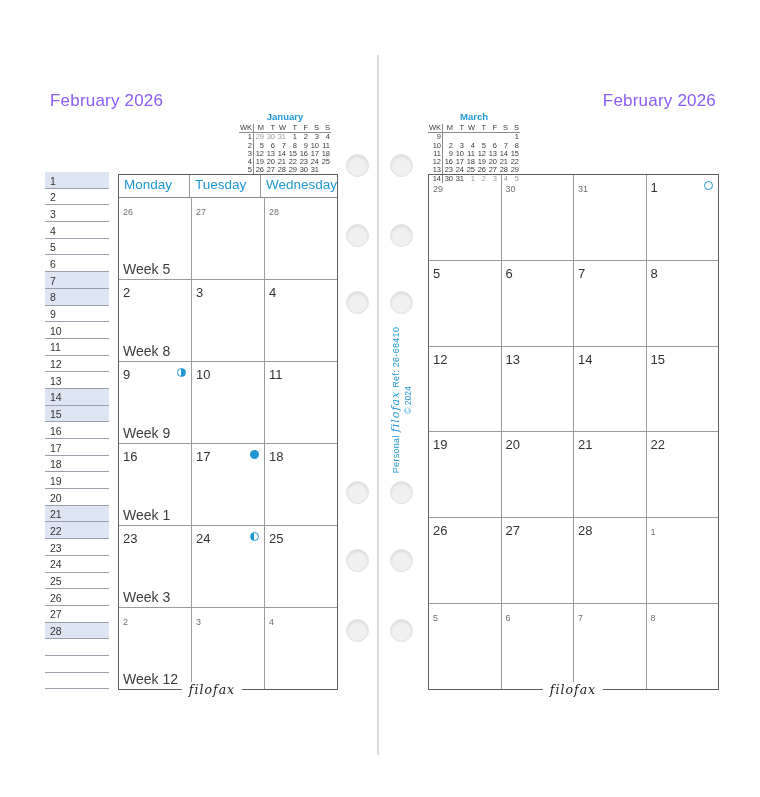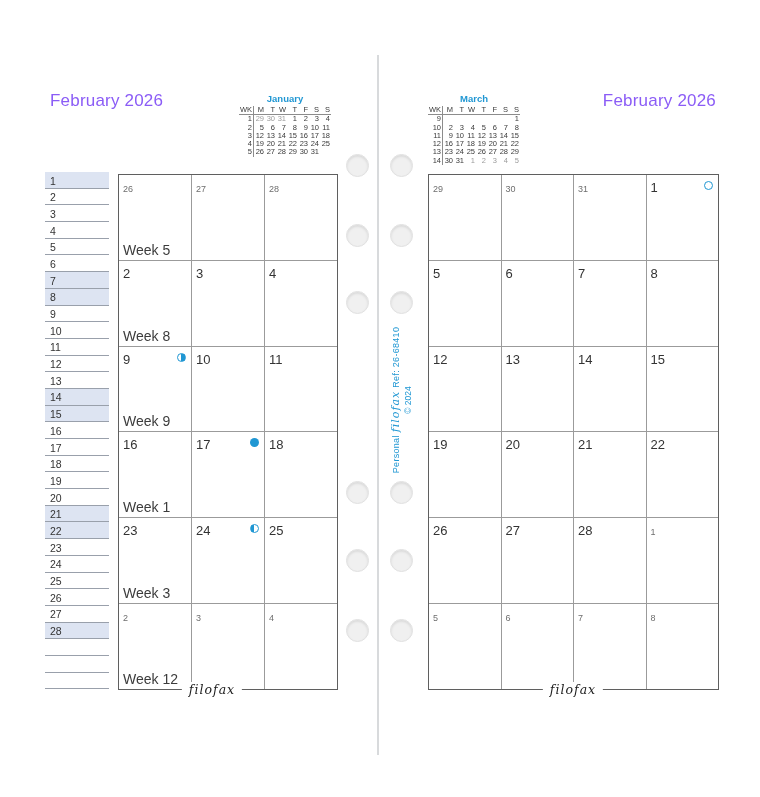"January" .mc-title { margin-top: none -> 18px }
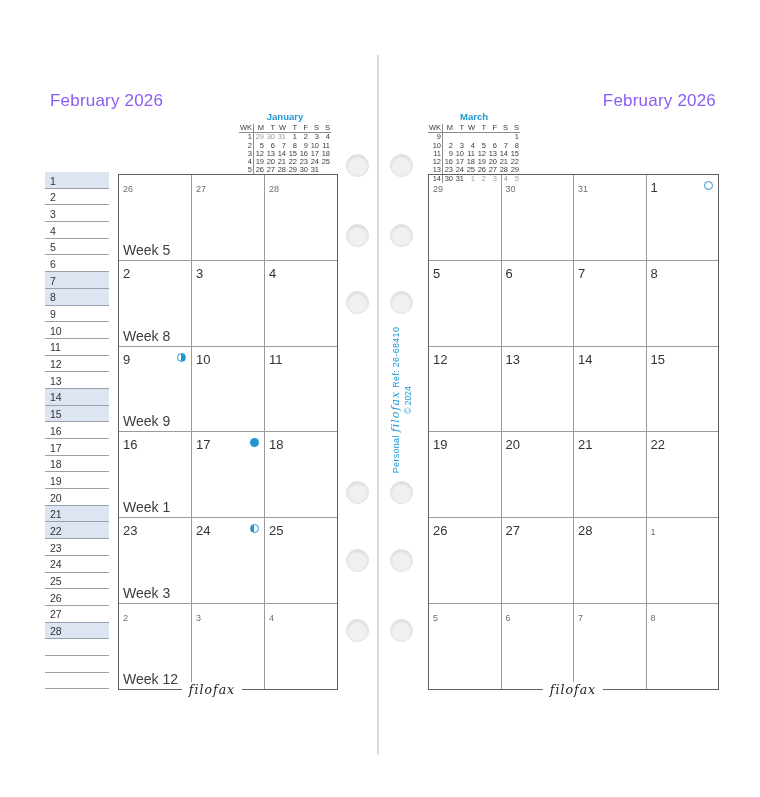"Monday" div.g-head { html: none -> <div> <div>Monday</div> <div>Tuesday</div> <div>Wednesday</div> </div> }
